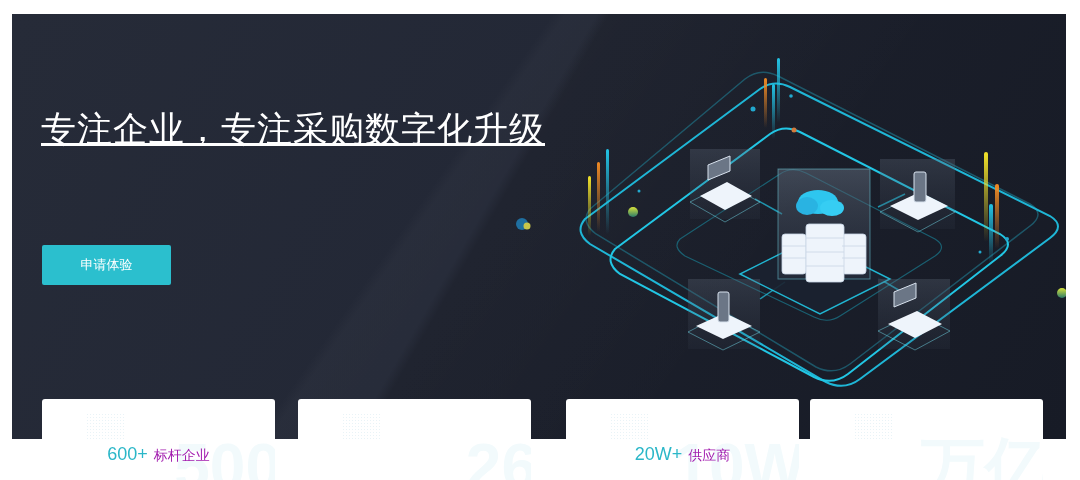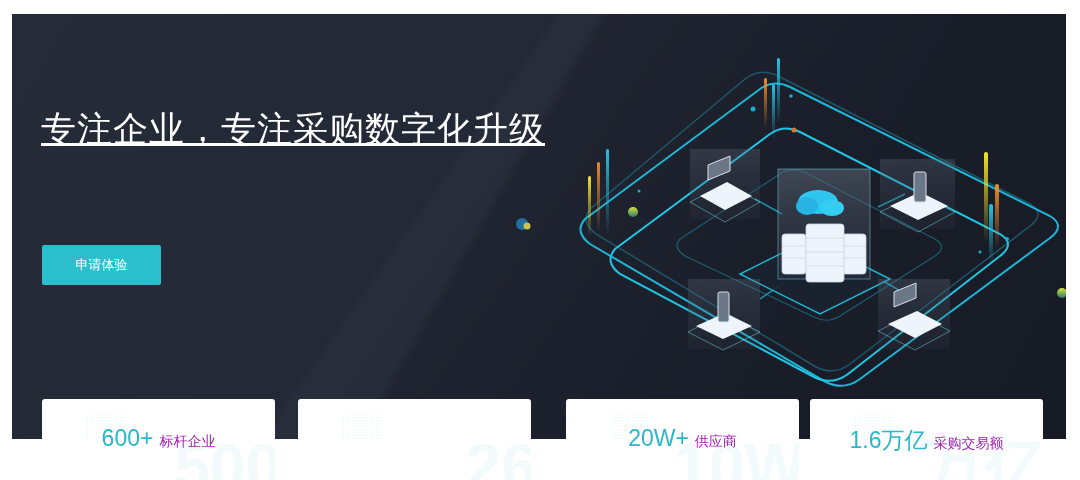"申请体验" .cta { width: 119px -> 129px }
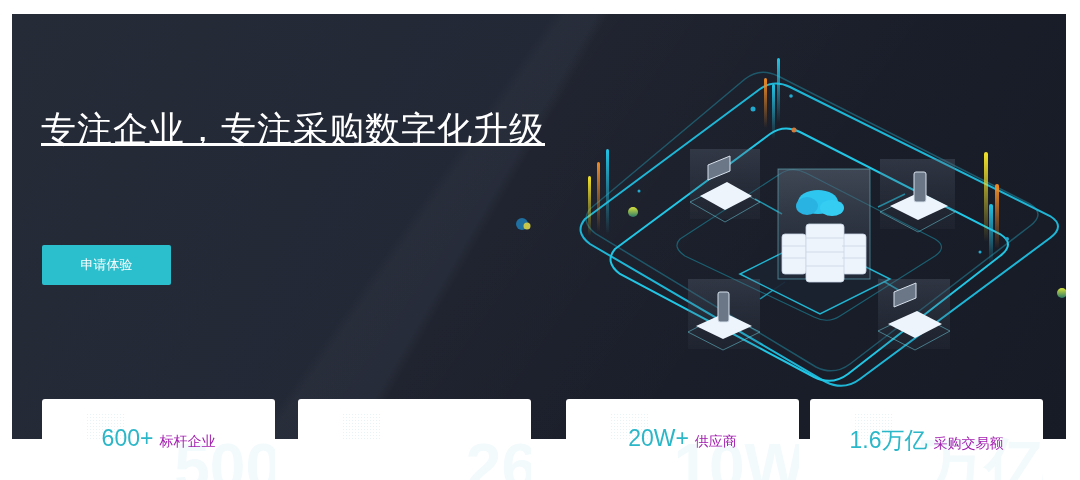"600+" .card .num { font-size: 23px -> 18px; margin-top: none -> 19px }
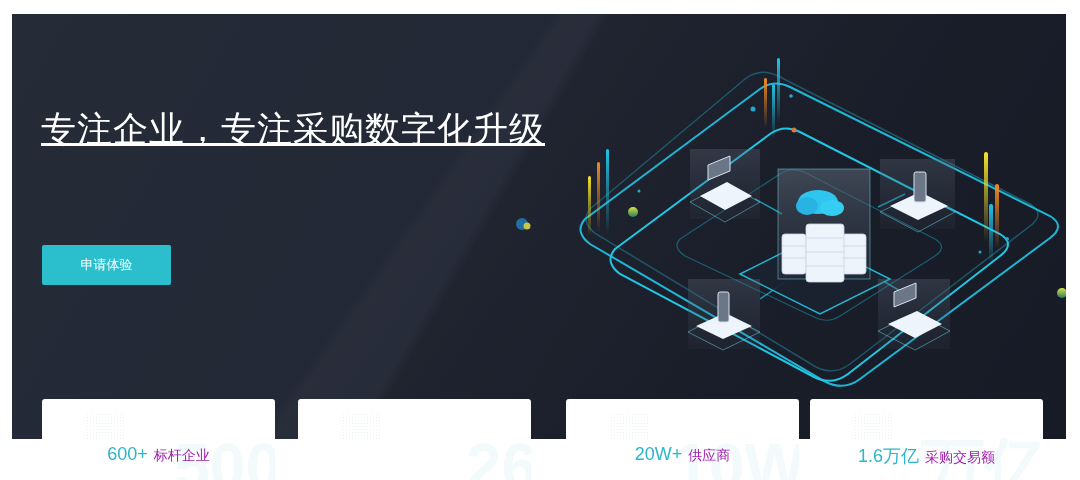"1.6万亿" div.row { html: <div> <span>1.6万亿</span> <span>采购交易额</span> </div> -> none }
